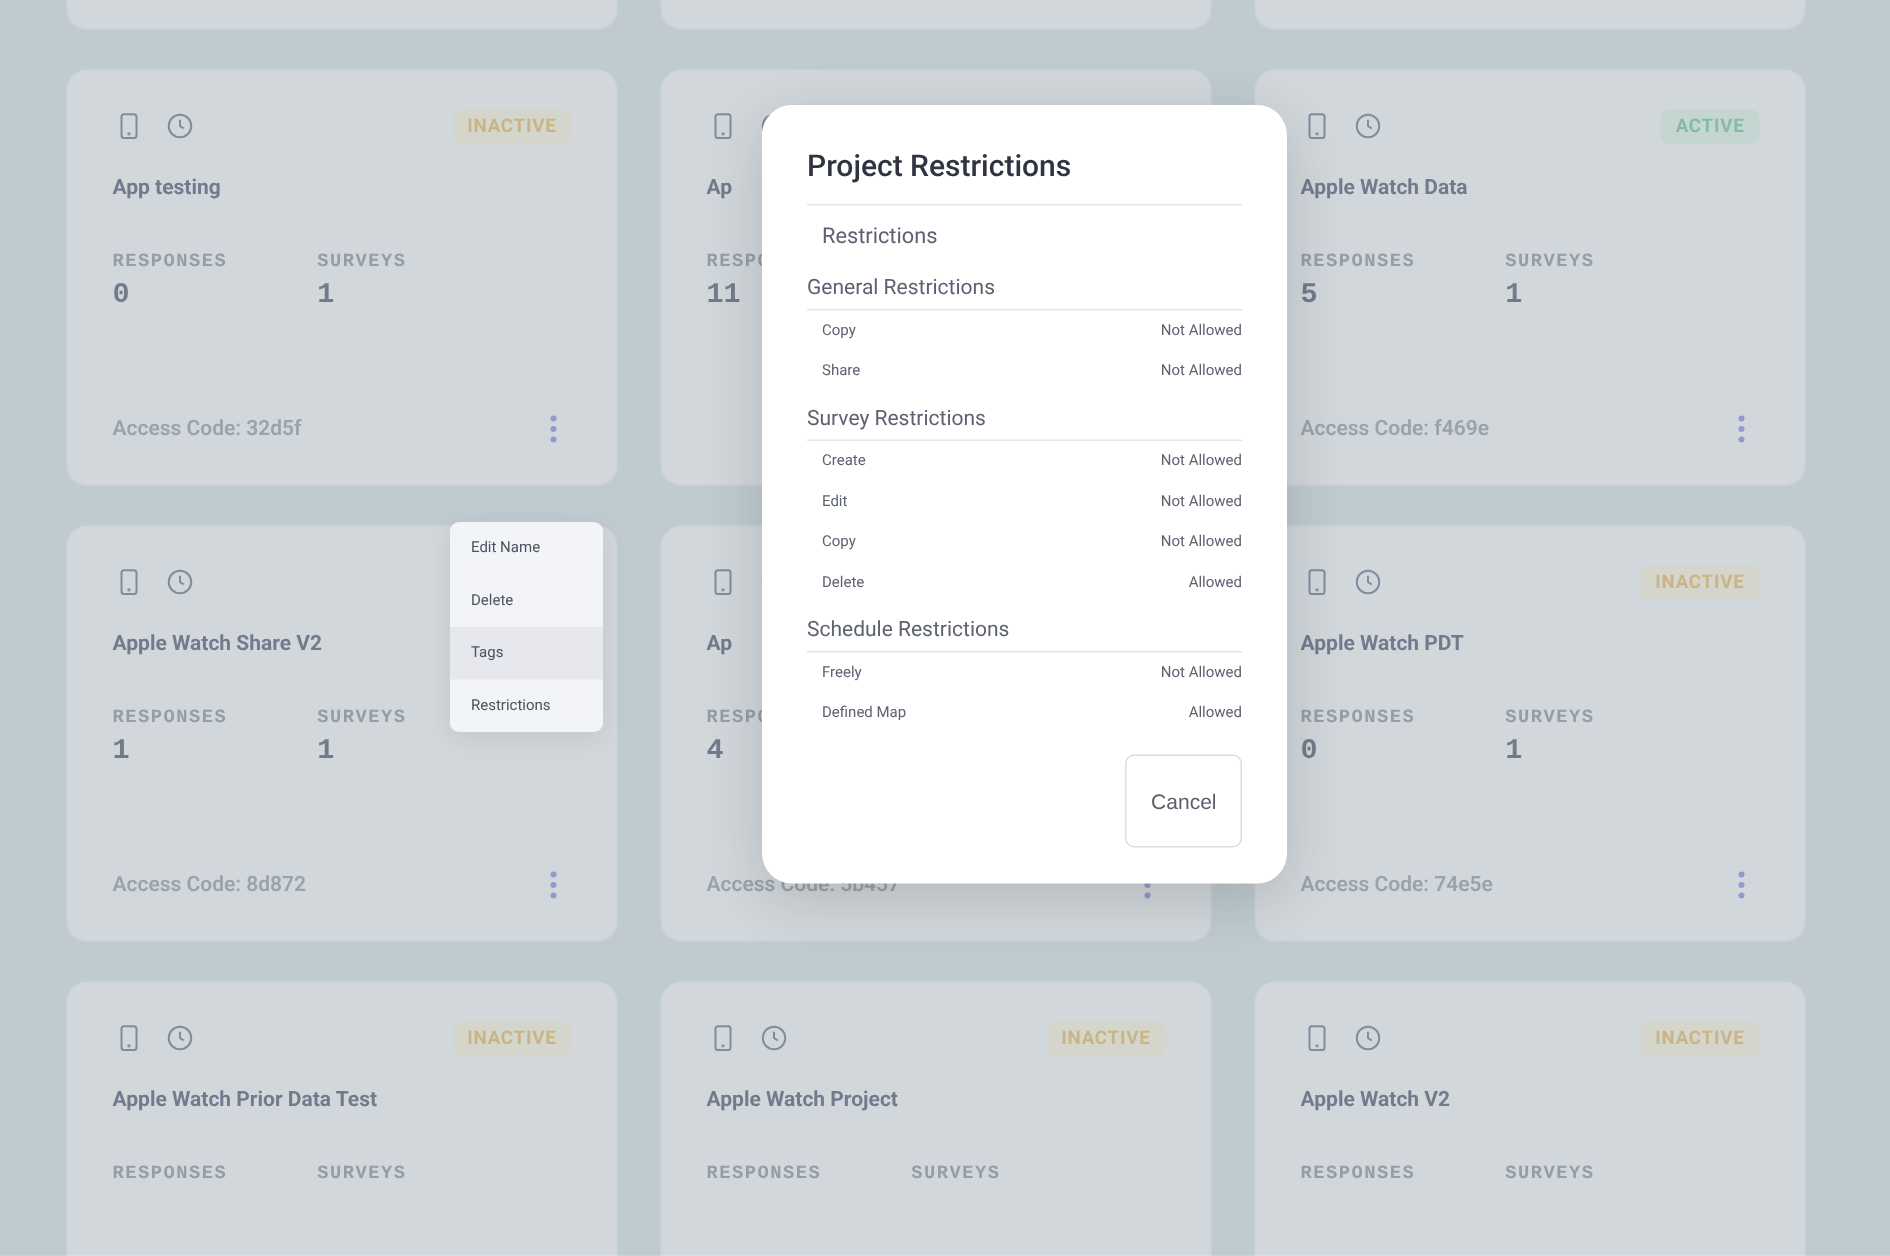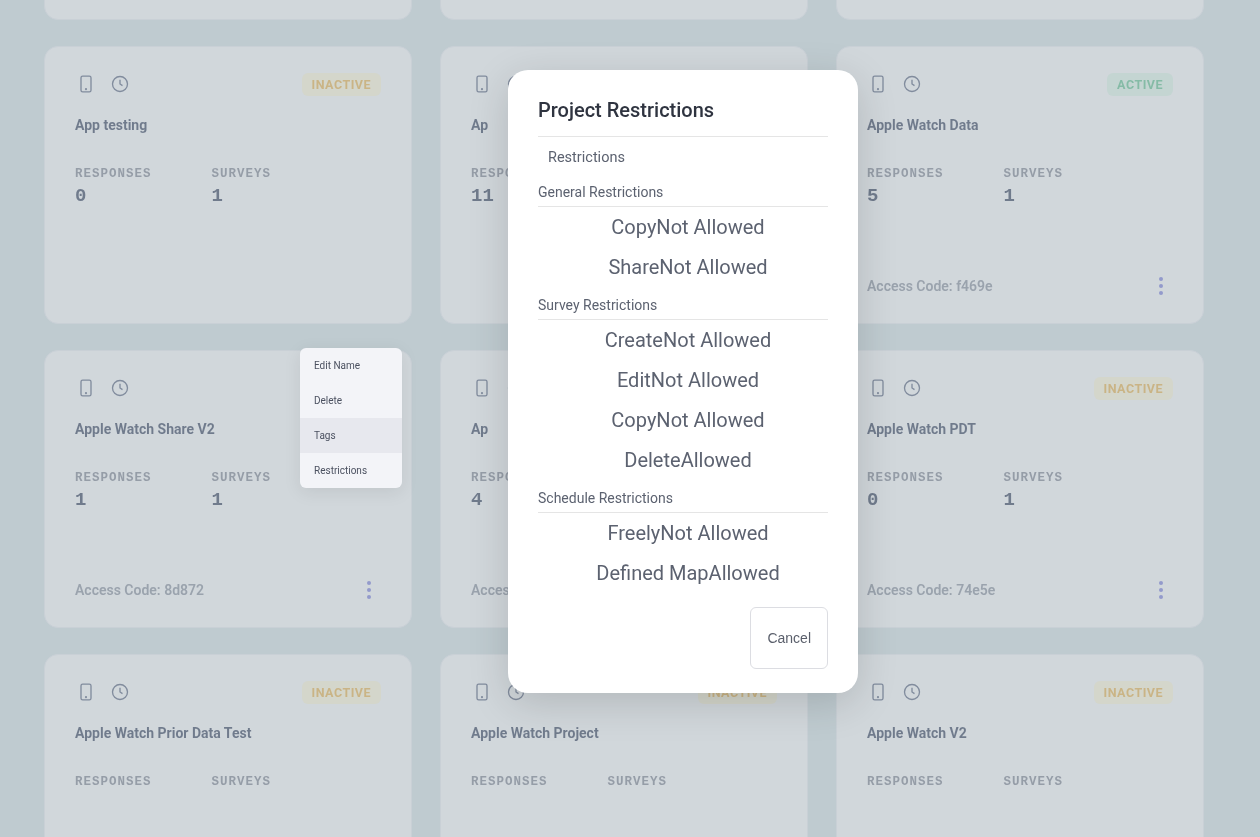"Copy" .modal-row { font-size: 20px -> 10px; justify-content: center -> space-between }
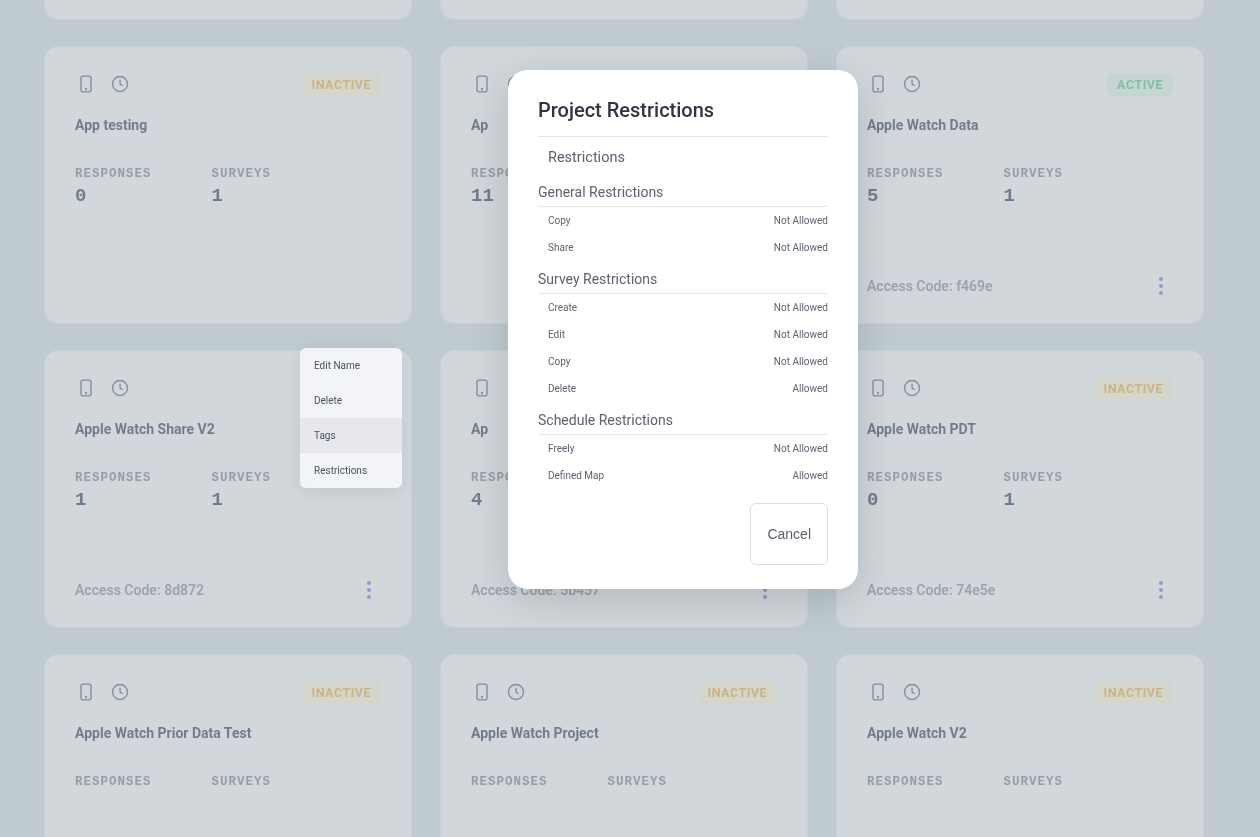"Access Code: 32d5f" div.card-footer { html: none -> <div> <div><span>Access Code: </span><span>32d5f</span></div> <div> <span></span> <span></span> <span></span> </div> </div> }
